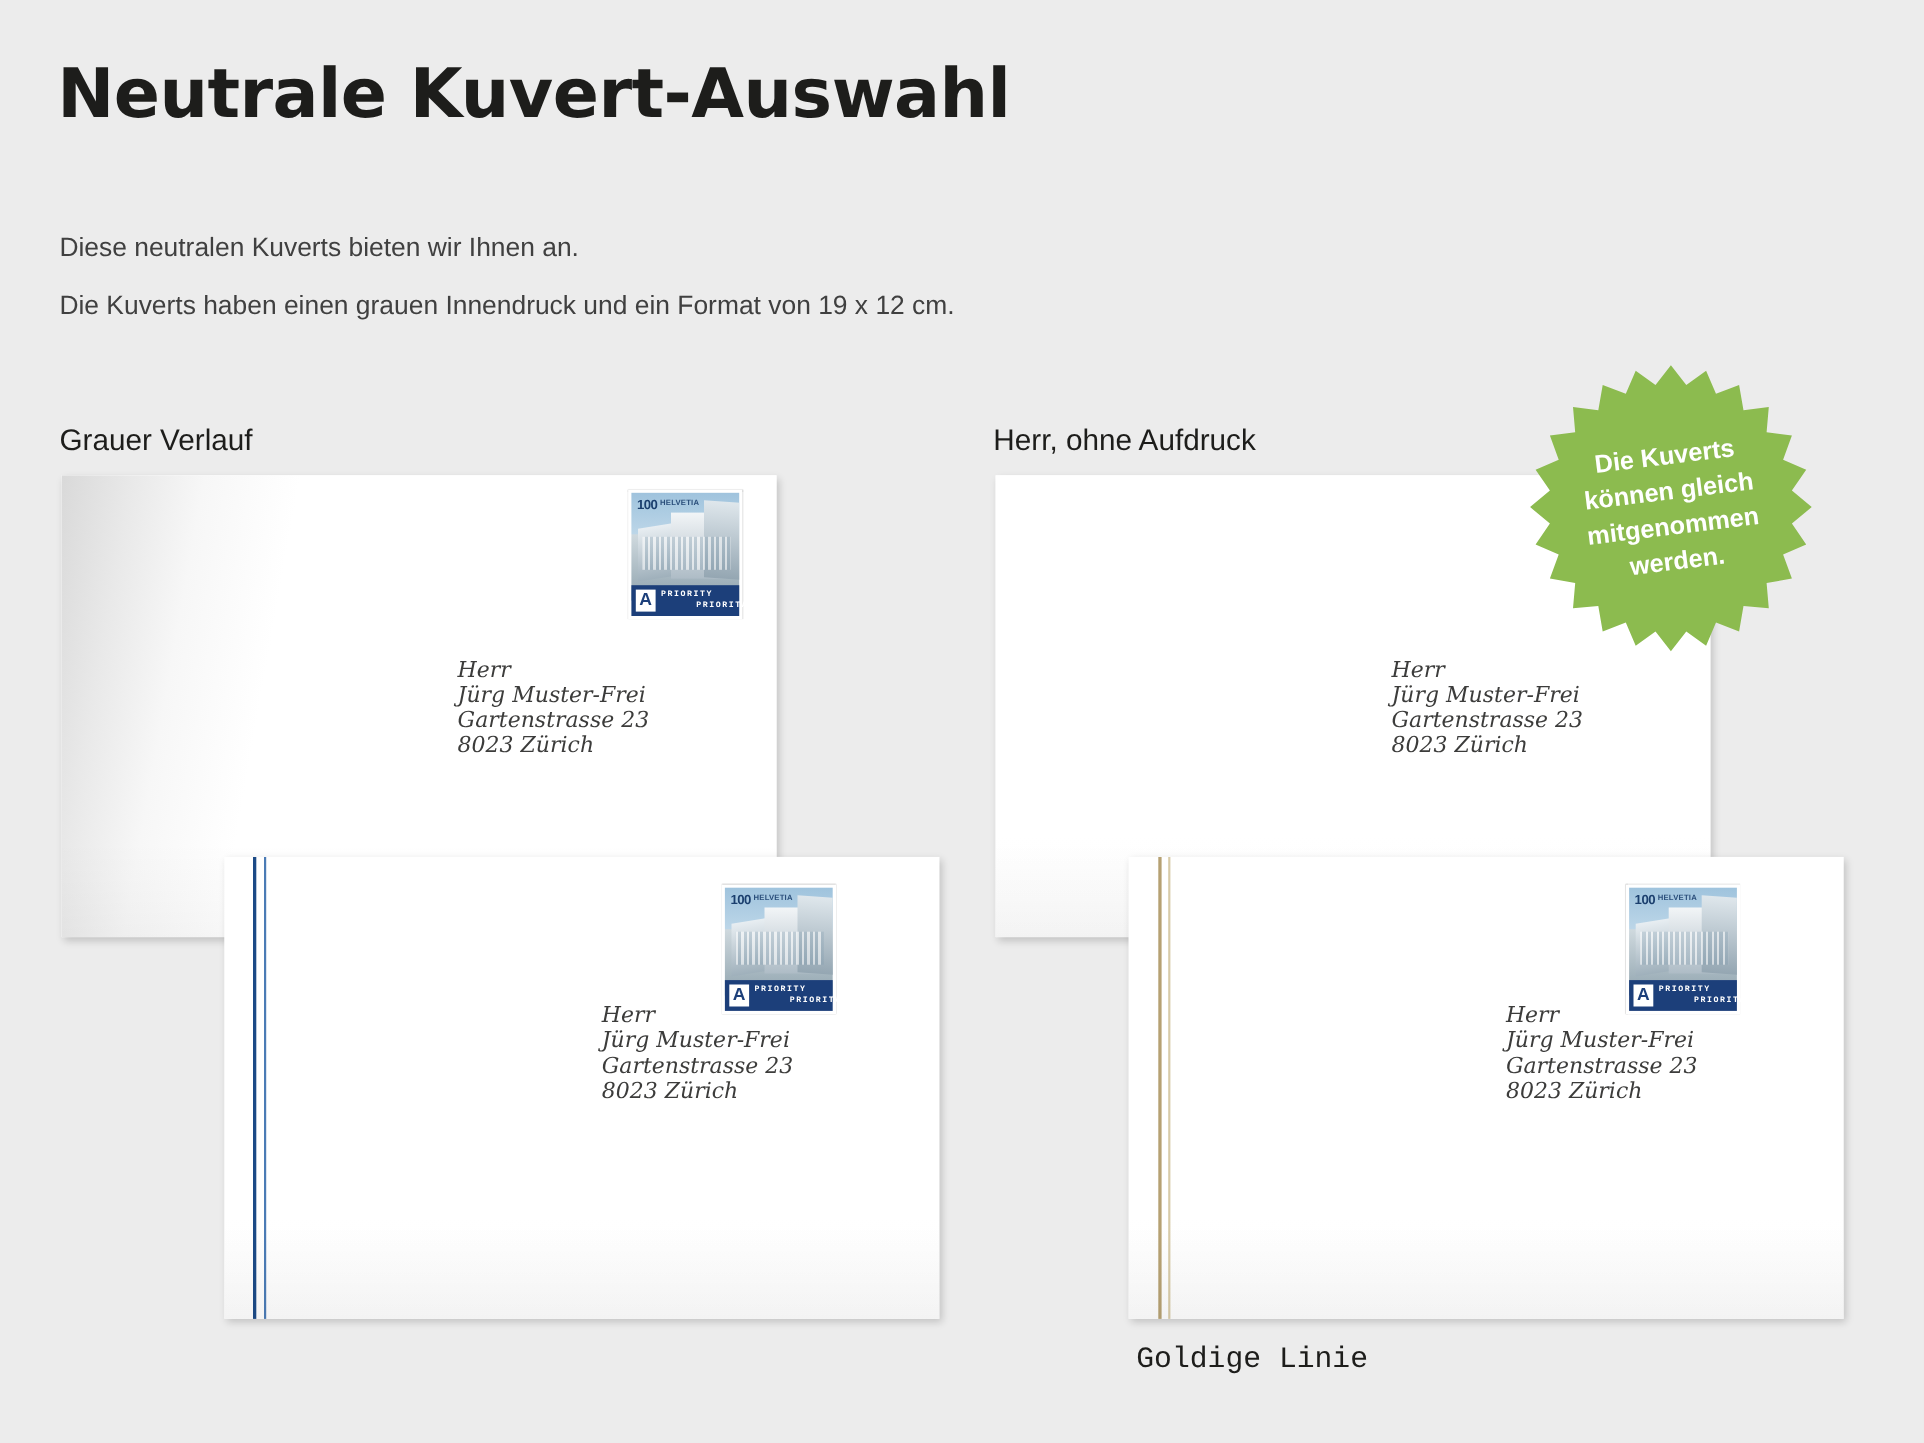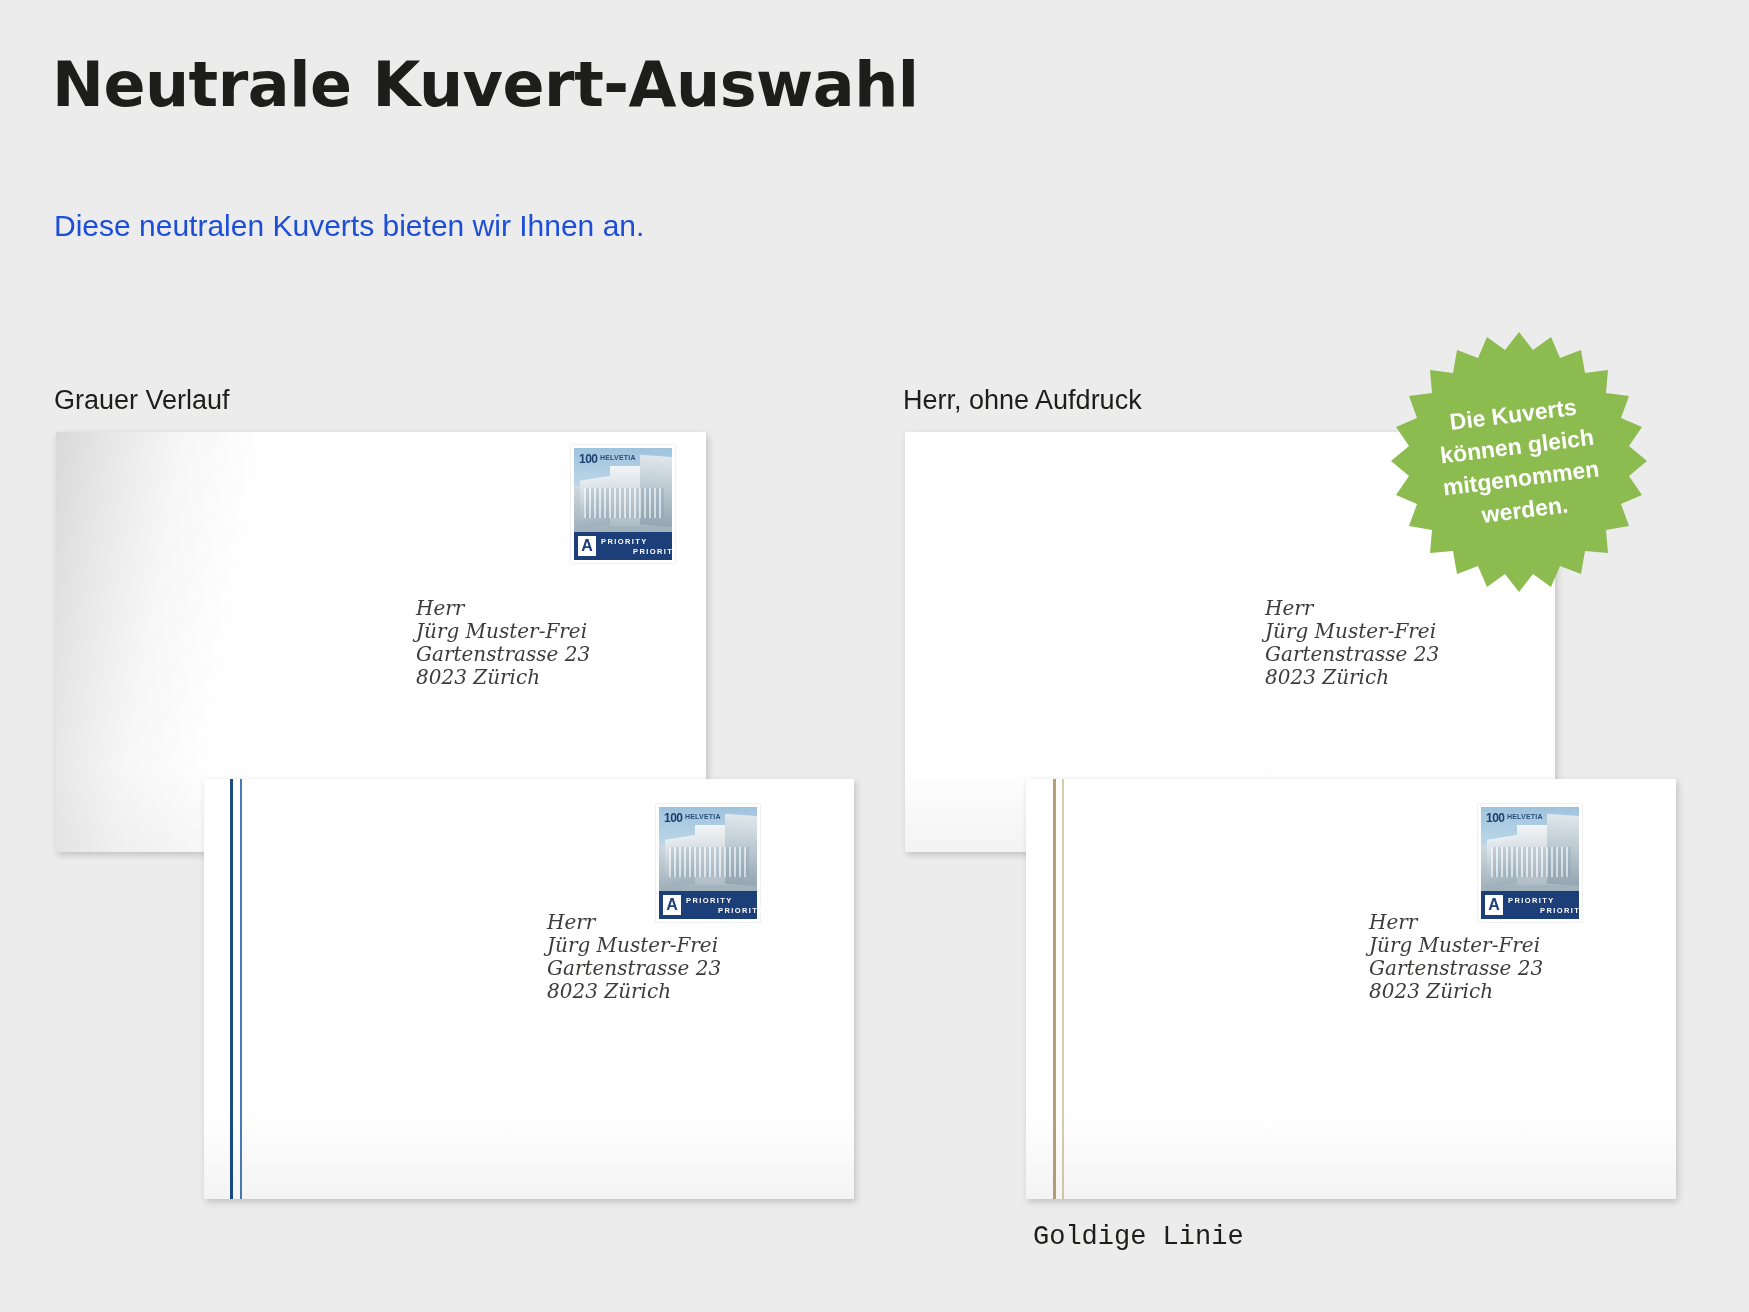"Diese neutralen Kuverts bieten wir" .subtitle { color: #1d4ed8 -> #404040; font-size: 30px -> 24px }
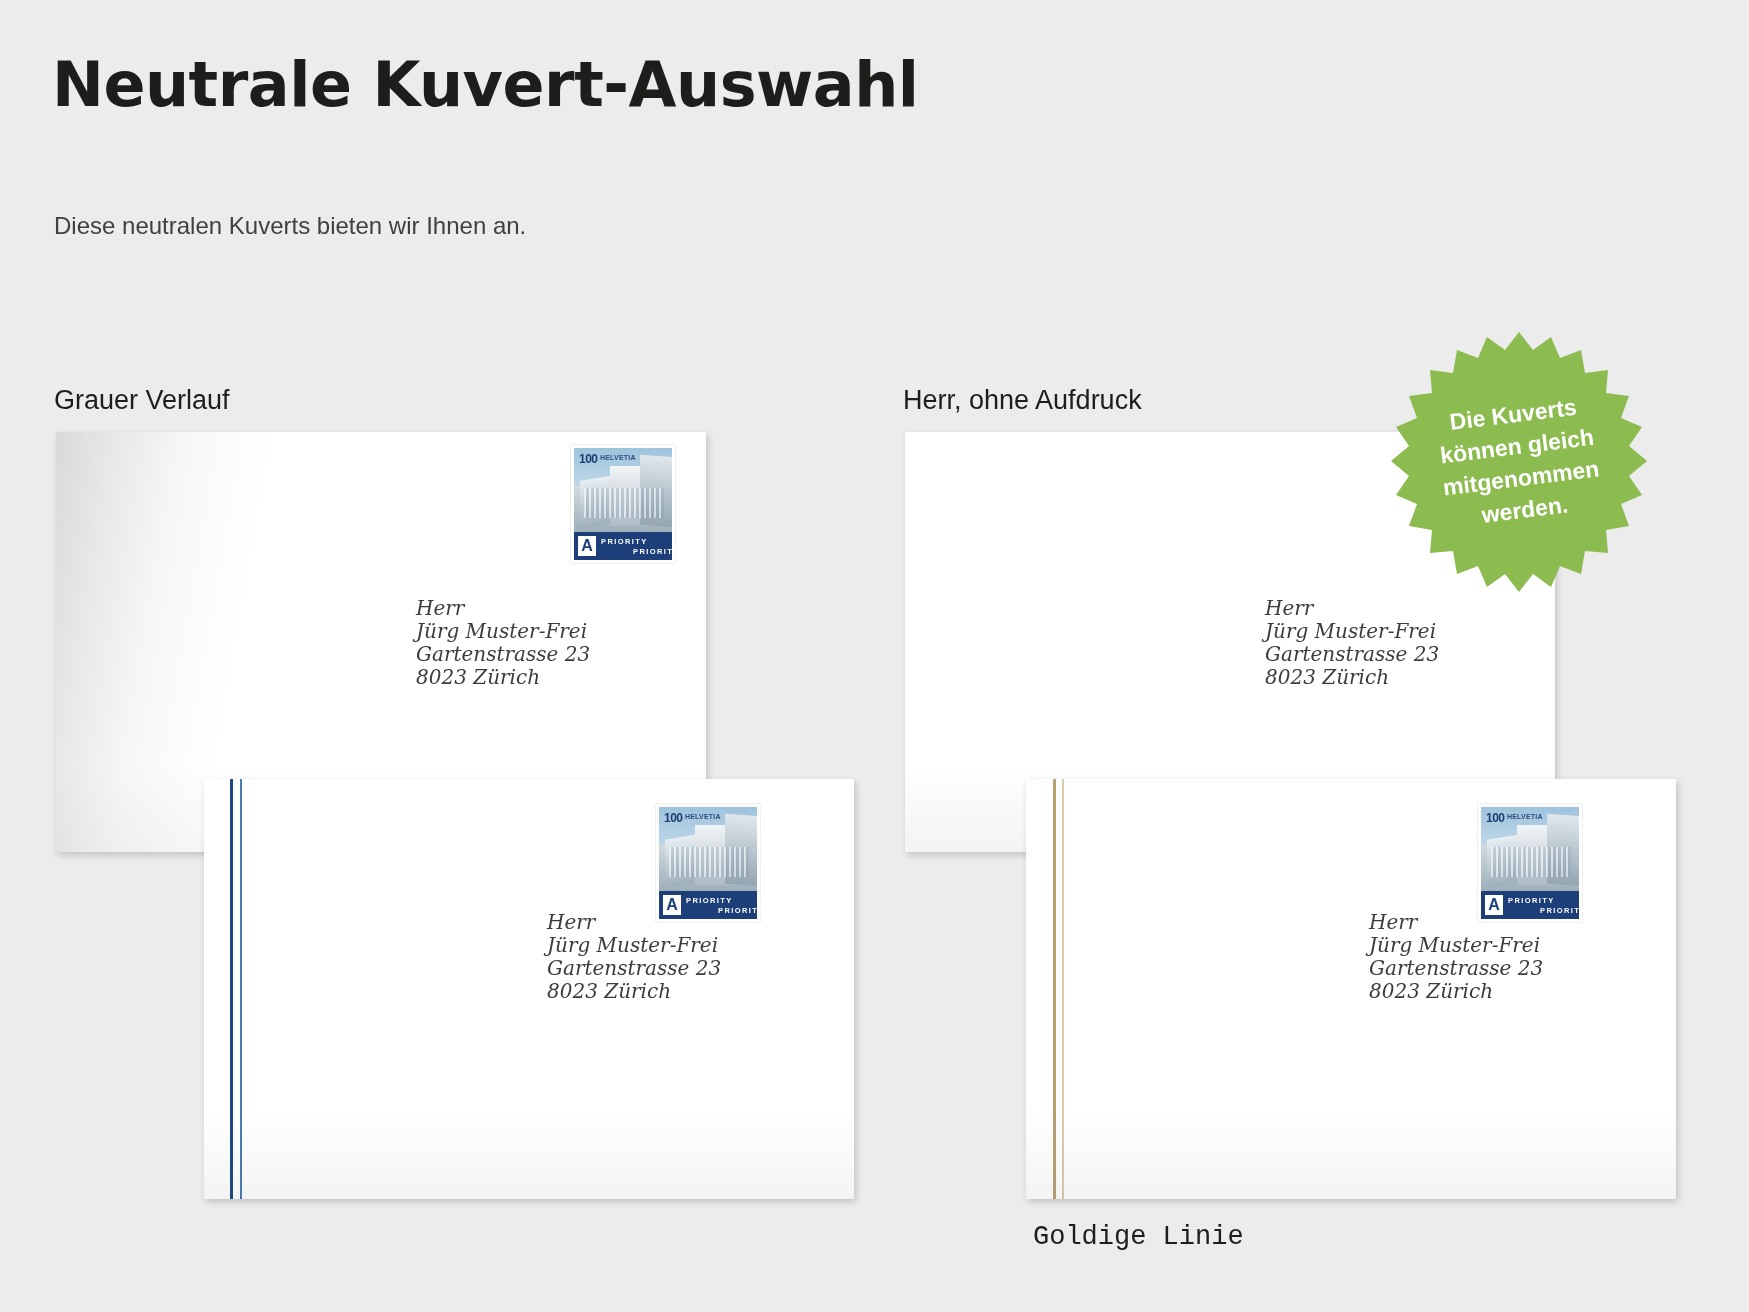"Die Kuverts haben einen grauen" div { html: none -> <div>Die Kuverts haben einen grauen Innendruck und ein Format von 19 x 12 cm.</div> }
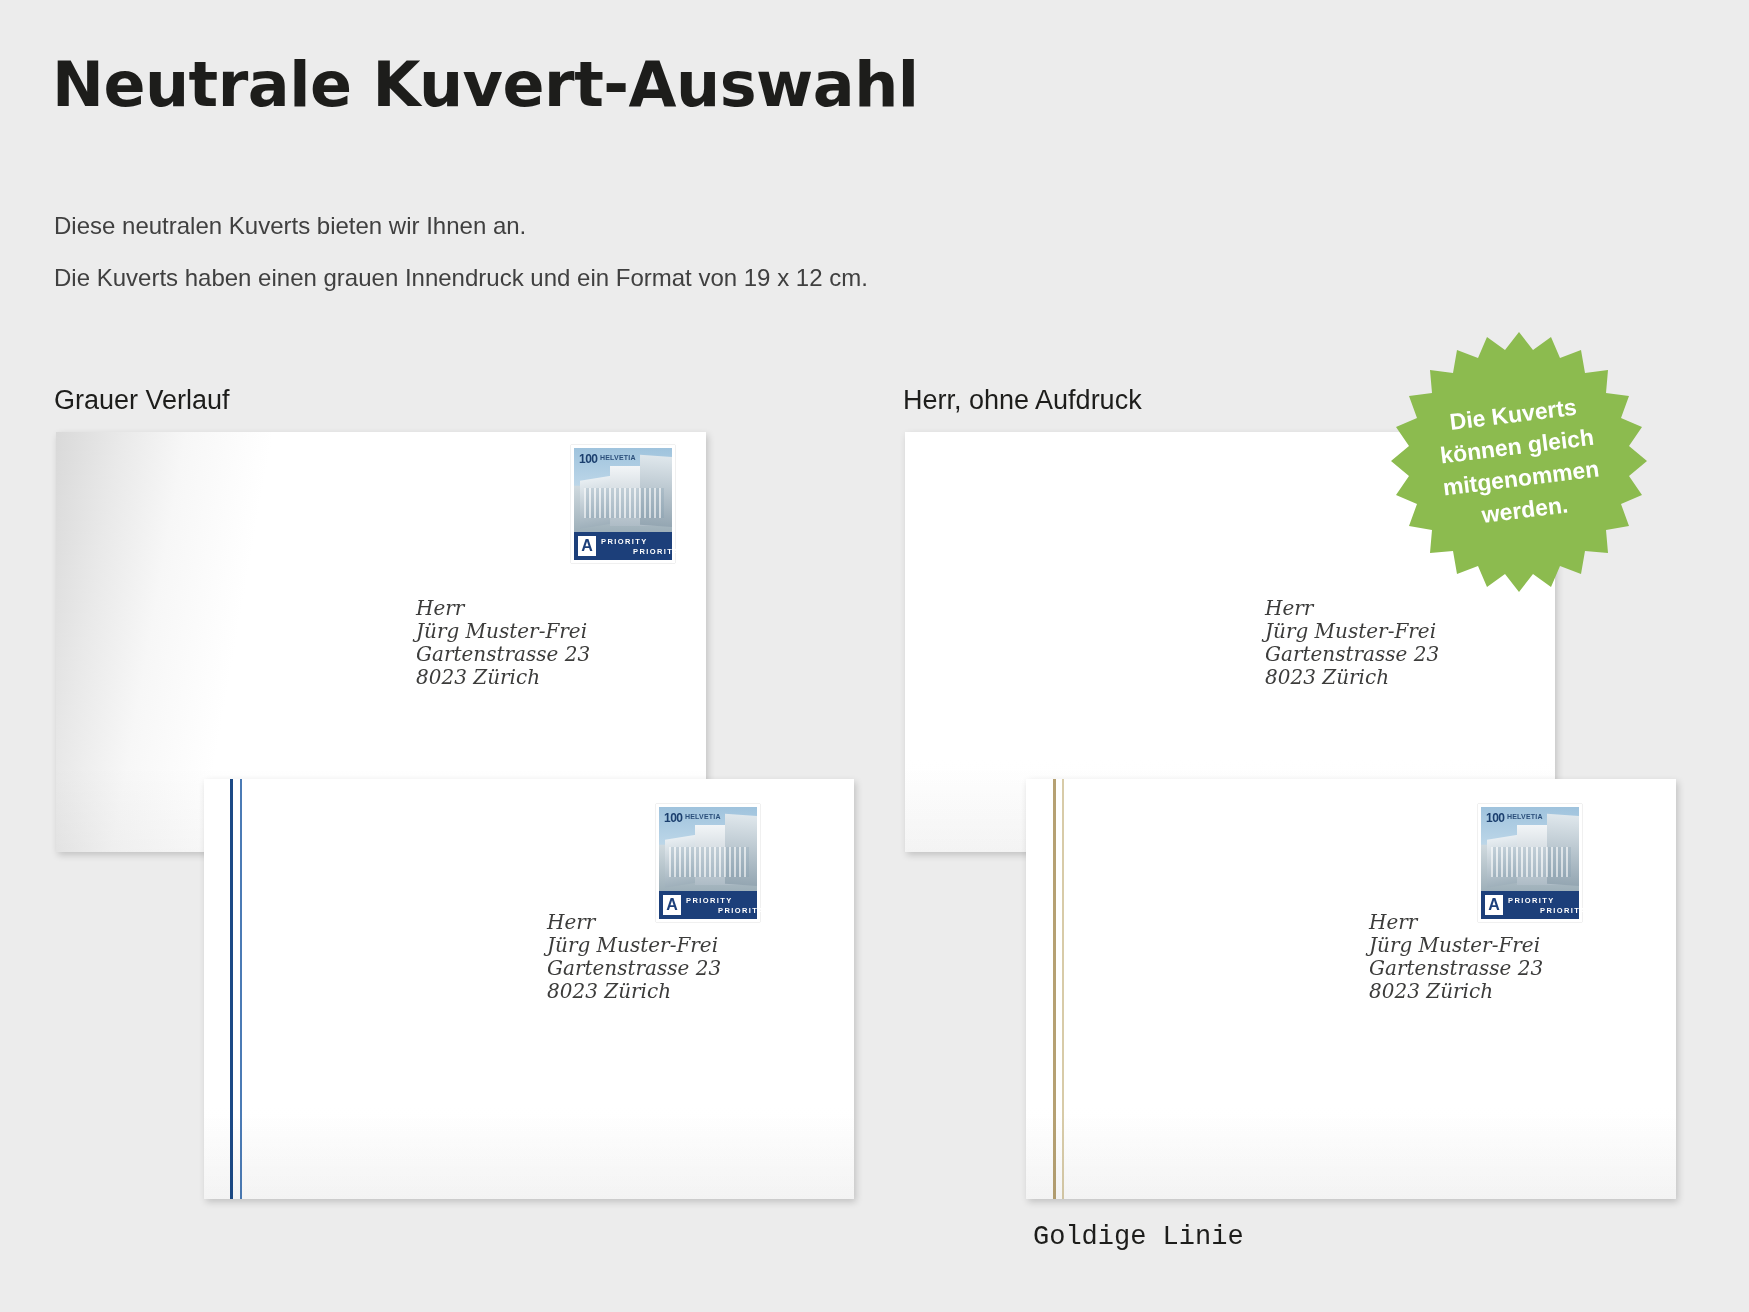"PRIORITY" .prio-t1, .prio-t2 { font-family: Liberation Sans, sans-serif -> Liberation Mono, monospace }
